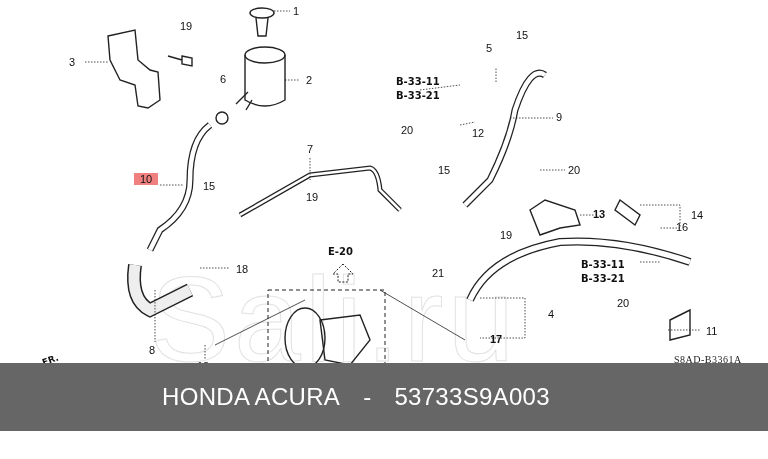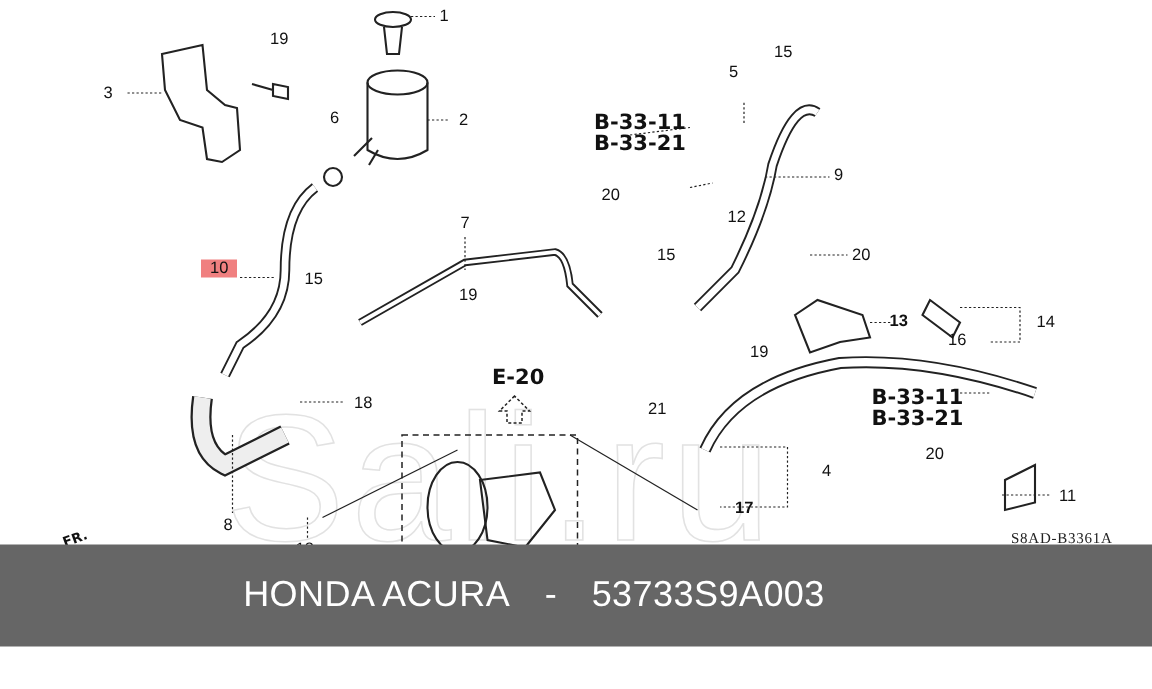"B-33-11" .ref { font-size: 14px -> 10px }
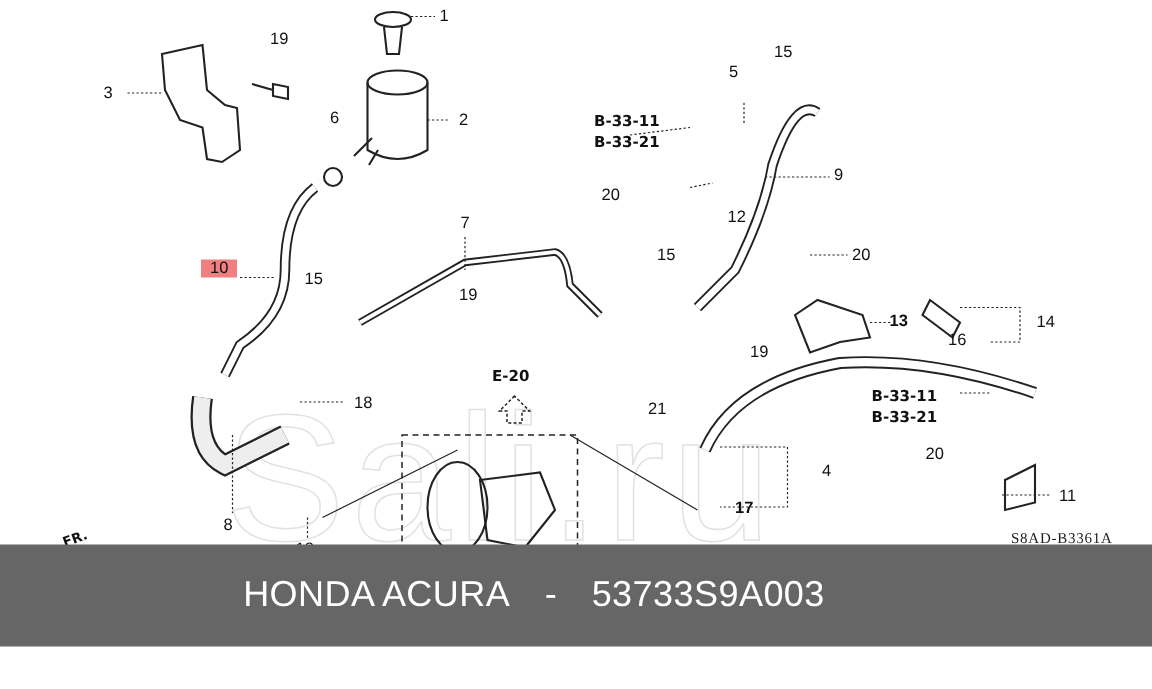"12" span.callout { margin-left: 13px -> none; top: 139px -> 127px }
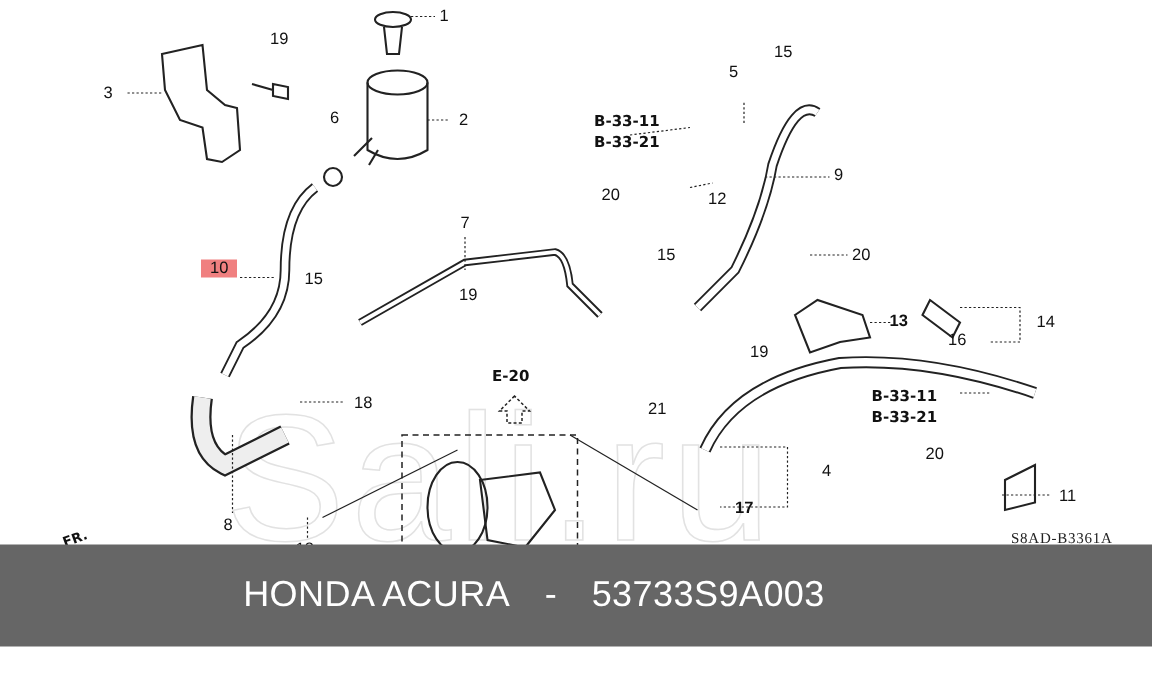"16" span.callout { left: 632px -> 676px }
